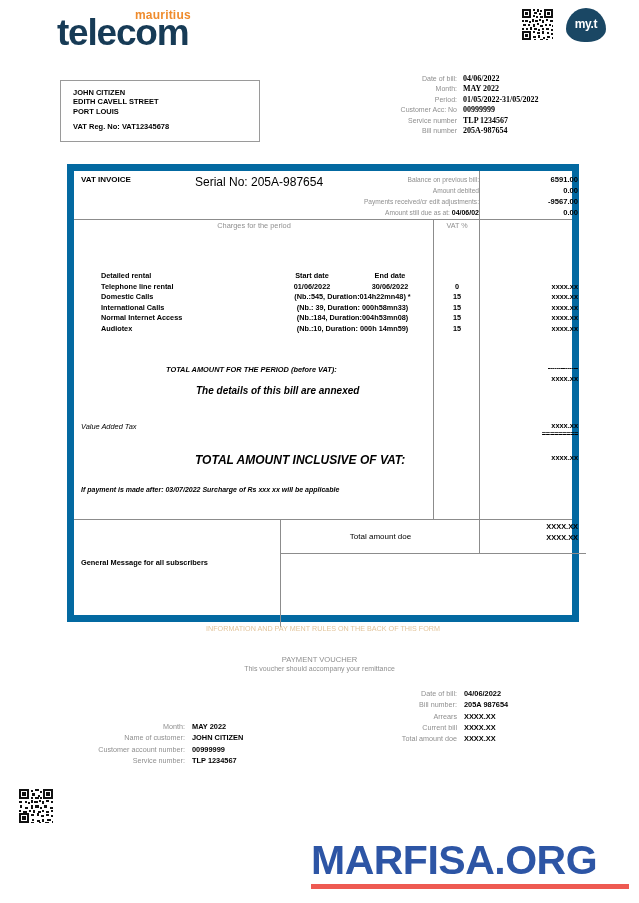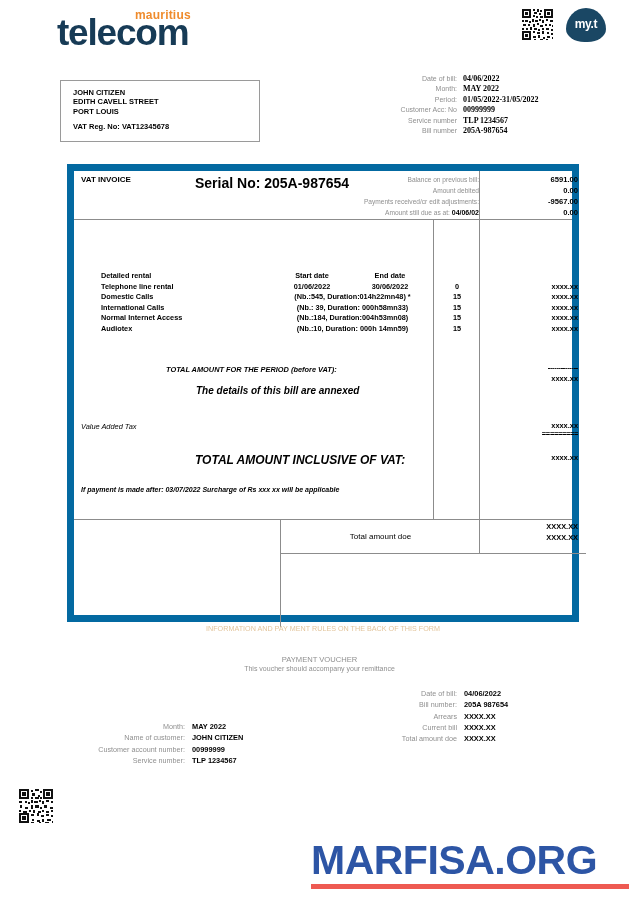"Serial No: 205A-987654" #summary .serial { font-size: 14px -> 12px; font-weight: bold -> normal }
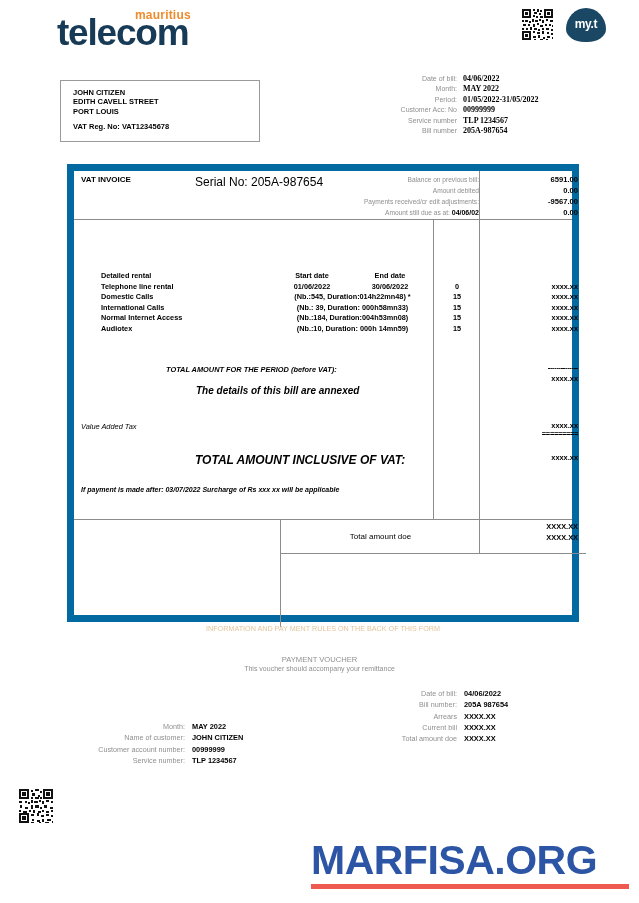"Charges for the period" div { html: none -> <div> <div>Charges for the period</div> <div>VAT %</div> </div> }
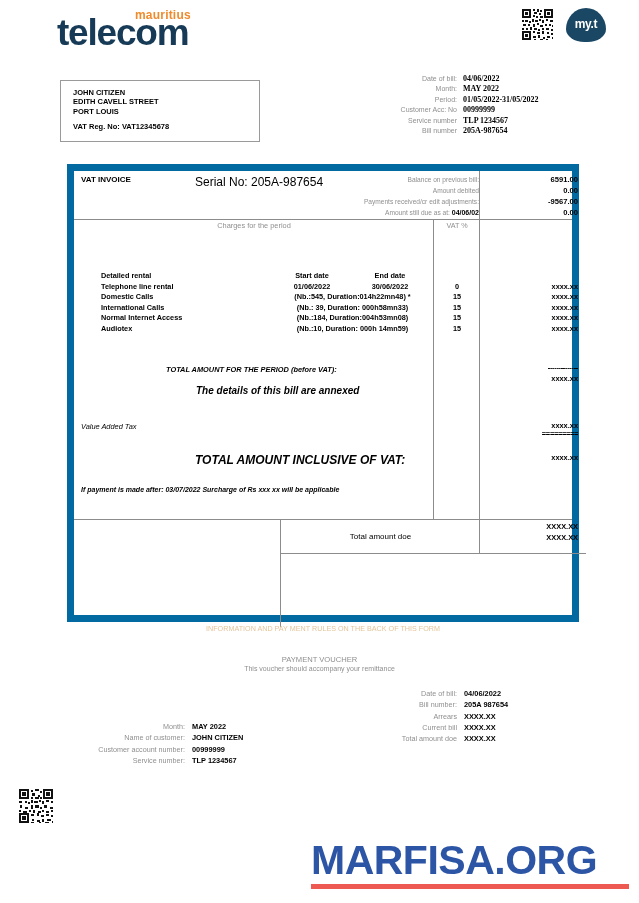"General Message for all subscribers" div { html: none -> <div> <span>General Message for all subscribers</span> </div> }
